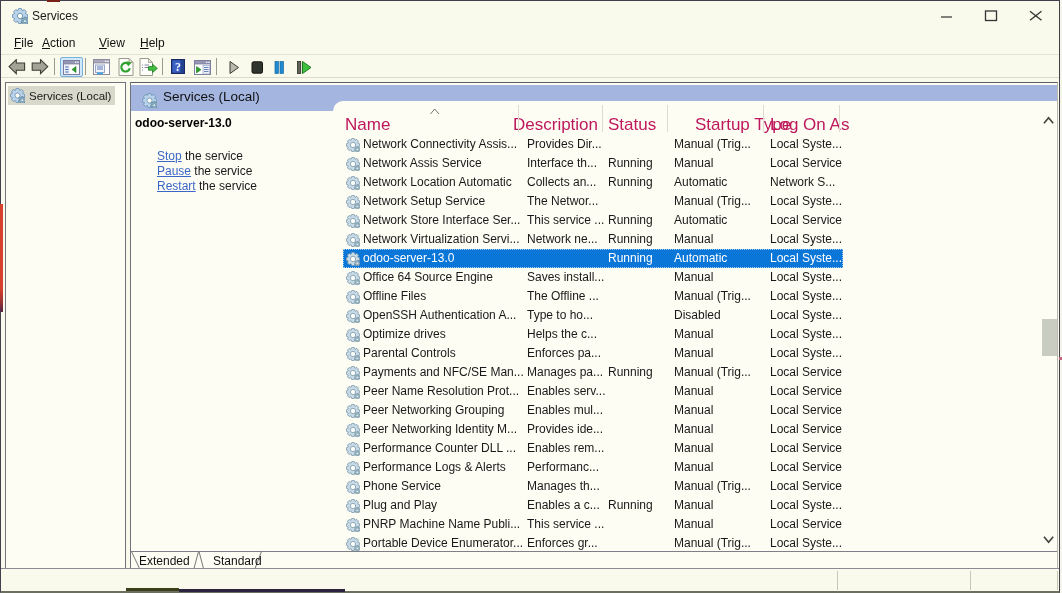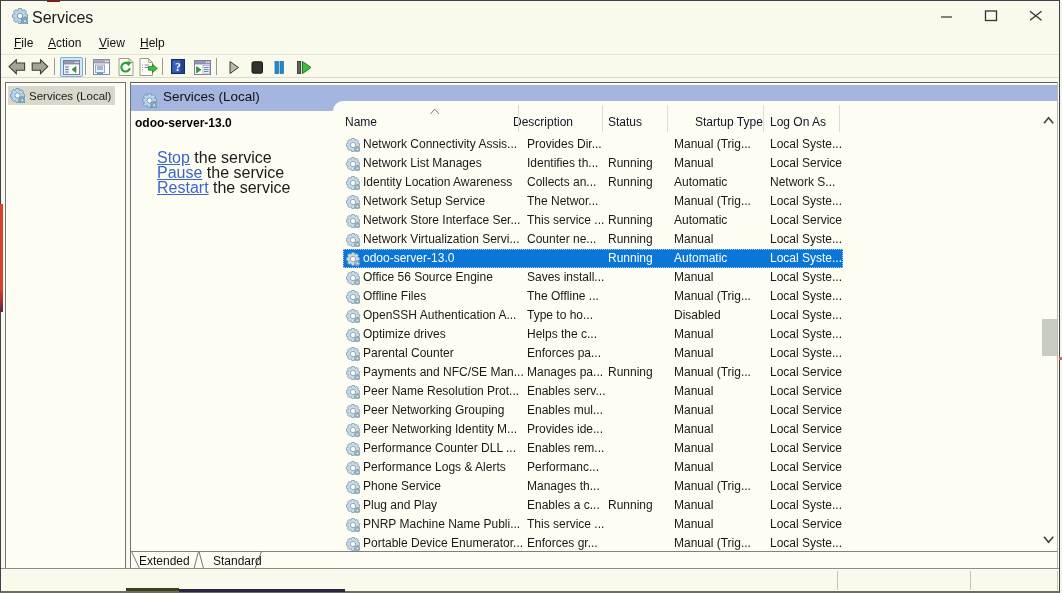"Services" .t12 { font-size: 16px -> 12px }
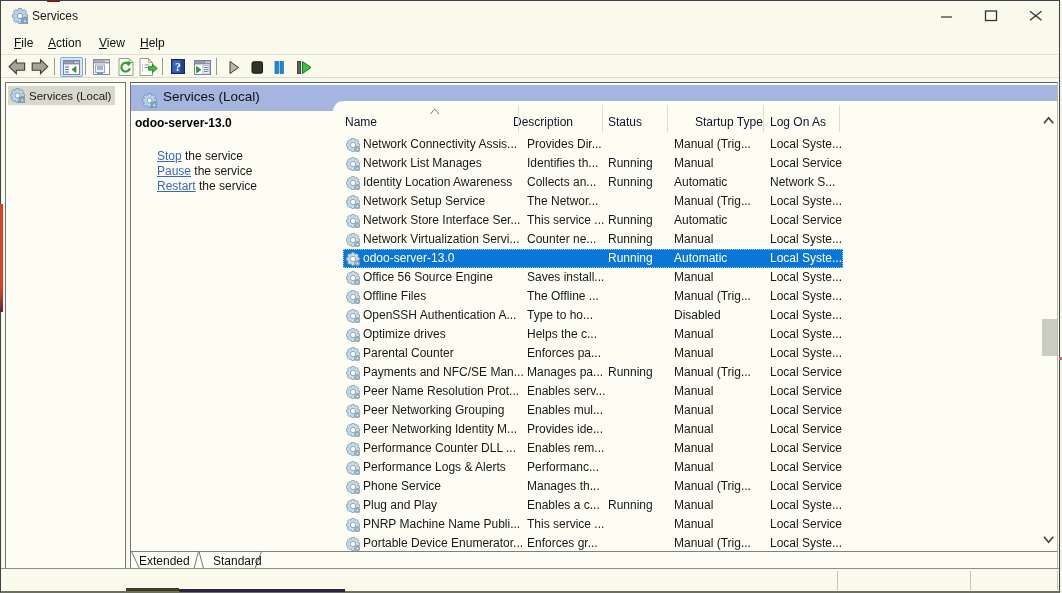"Action" div.menu { left: 47px -> 41px }
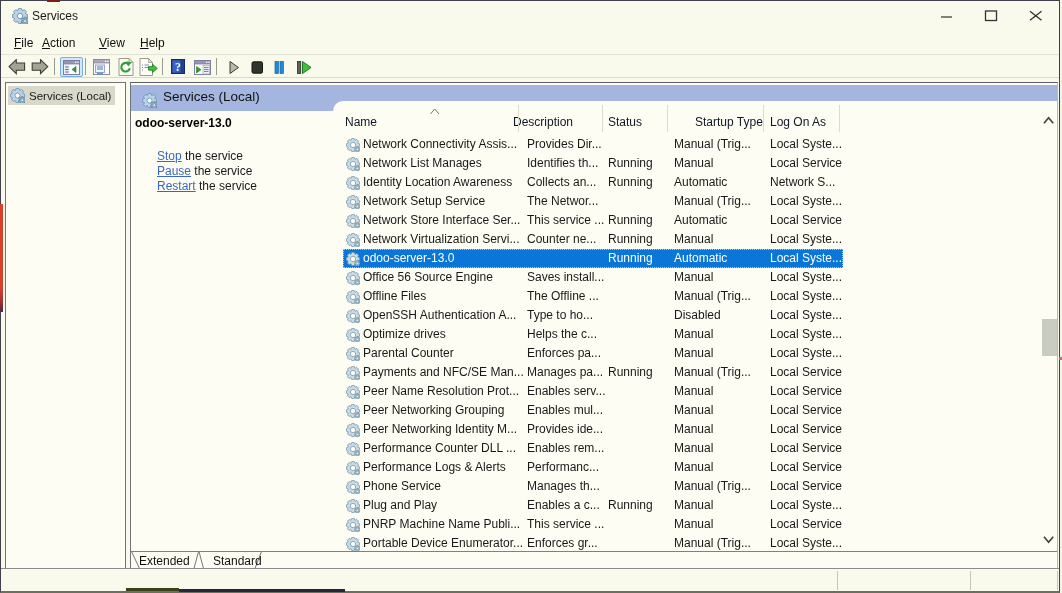"Name" .hdrtxt { color: #0f172a -> #be185d; font-size: 12px -> 17px }
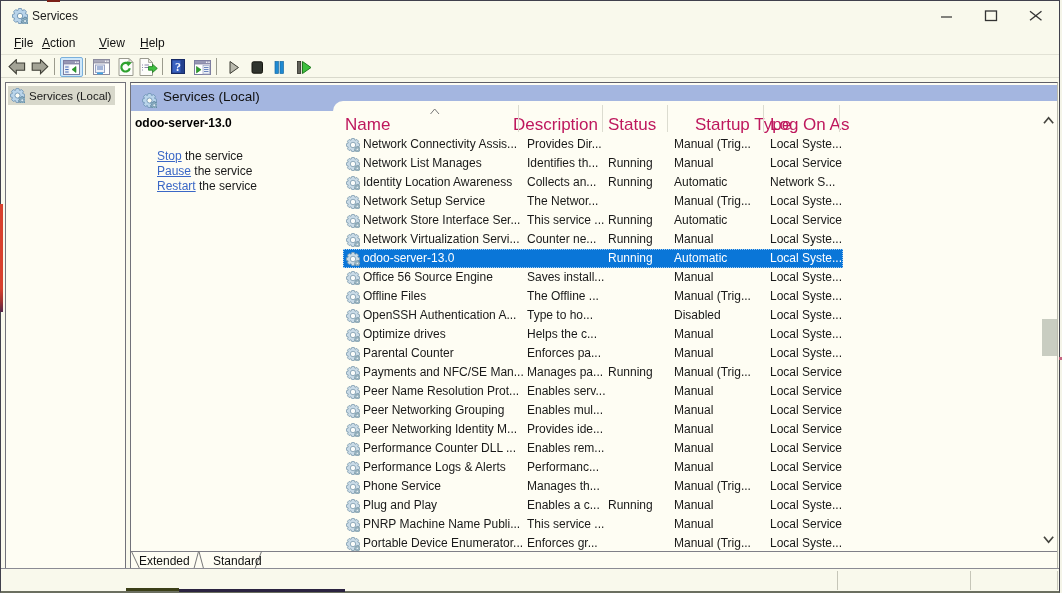"Network List Manages" span.c-name { text: List Manages -> Assis Service }
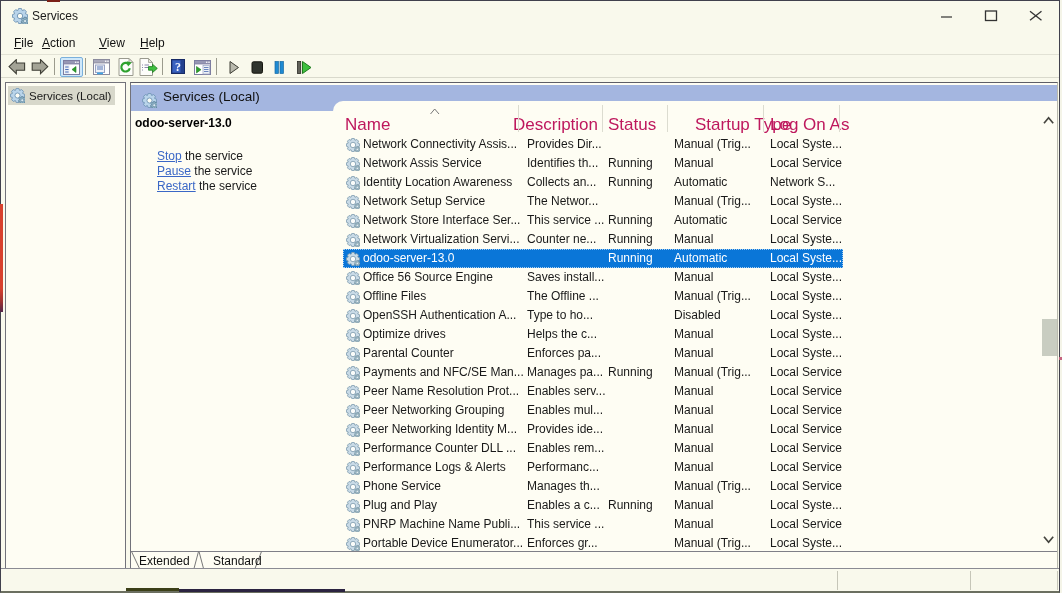"Identifies th..." span.c-desc { text: Identifies -> Interface }
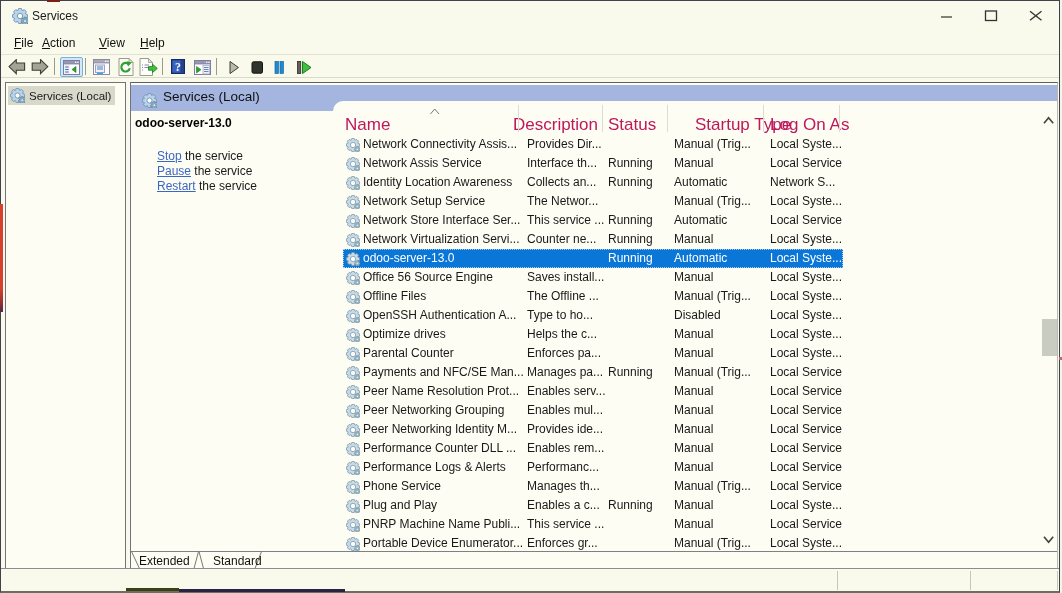"Identity Location Awareness" span.c-name { text: Identity Location Awareness -> Network Location Automatic }
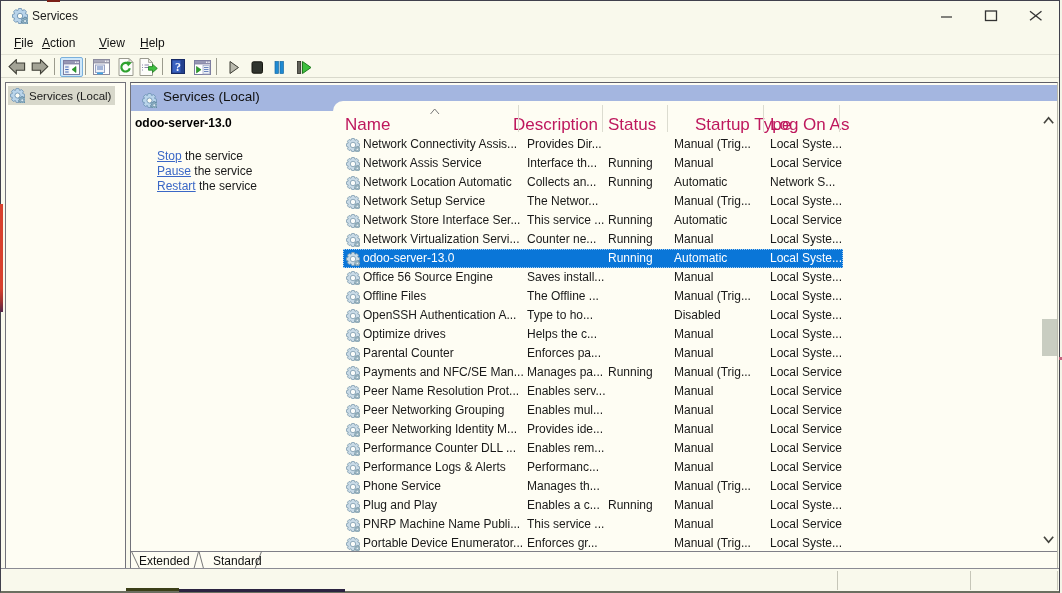"Counter ne..." span.c-desc { text: Counter -> Network }
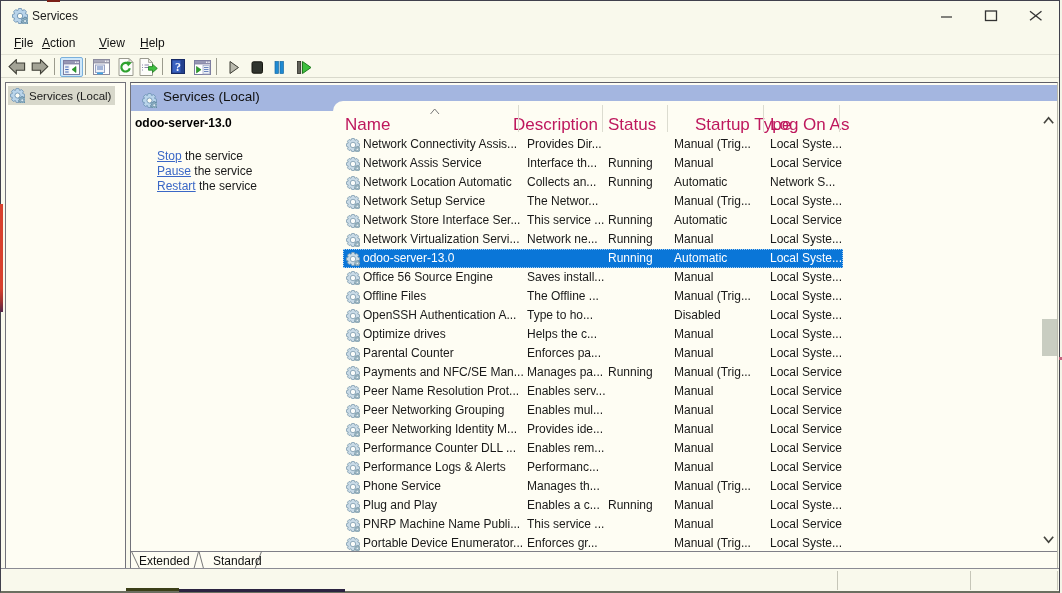"Office 56 Source Engine" span.c-name { text: 56 -> 64 }
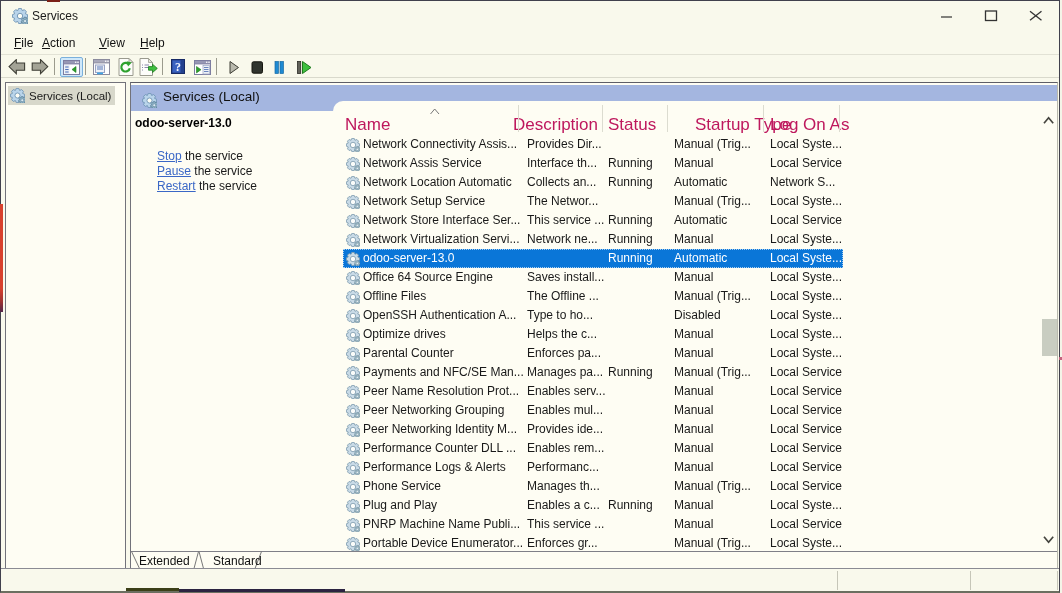"Parental Counter" span.c-name { text: Counter -> Controls }
